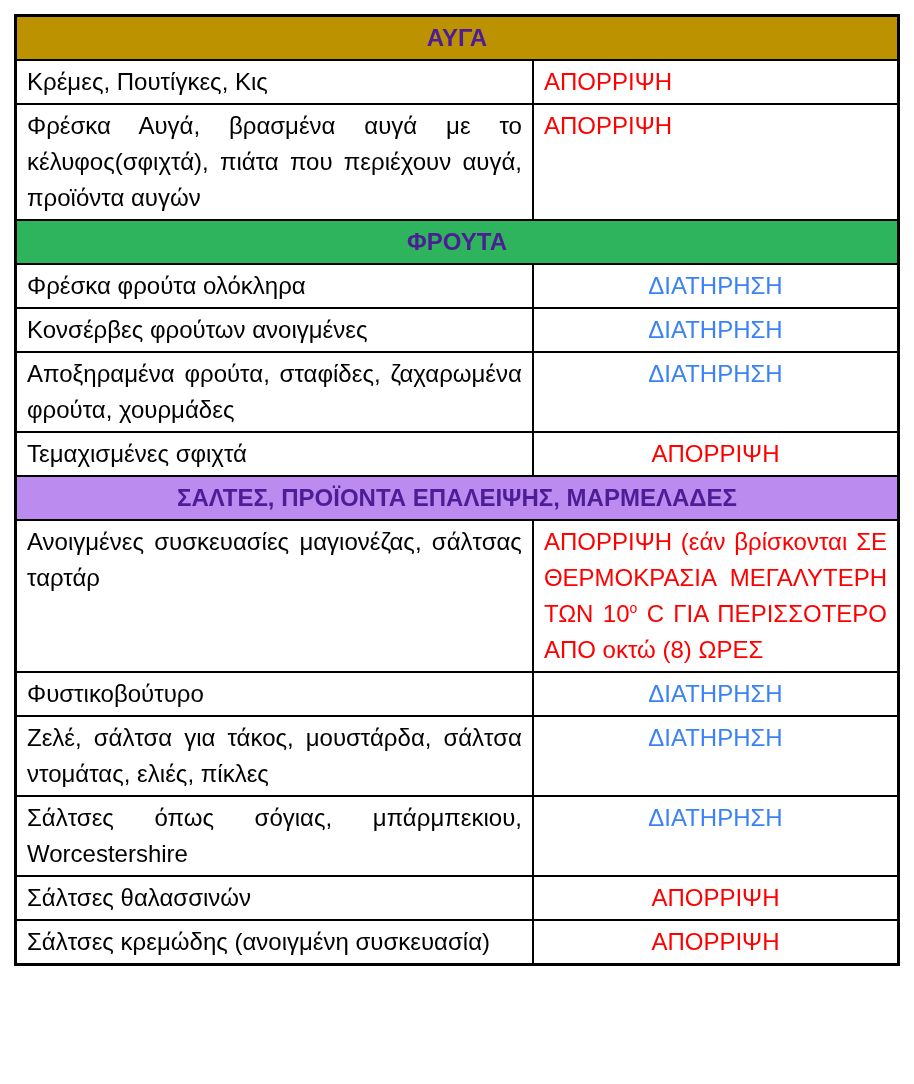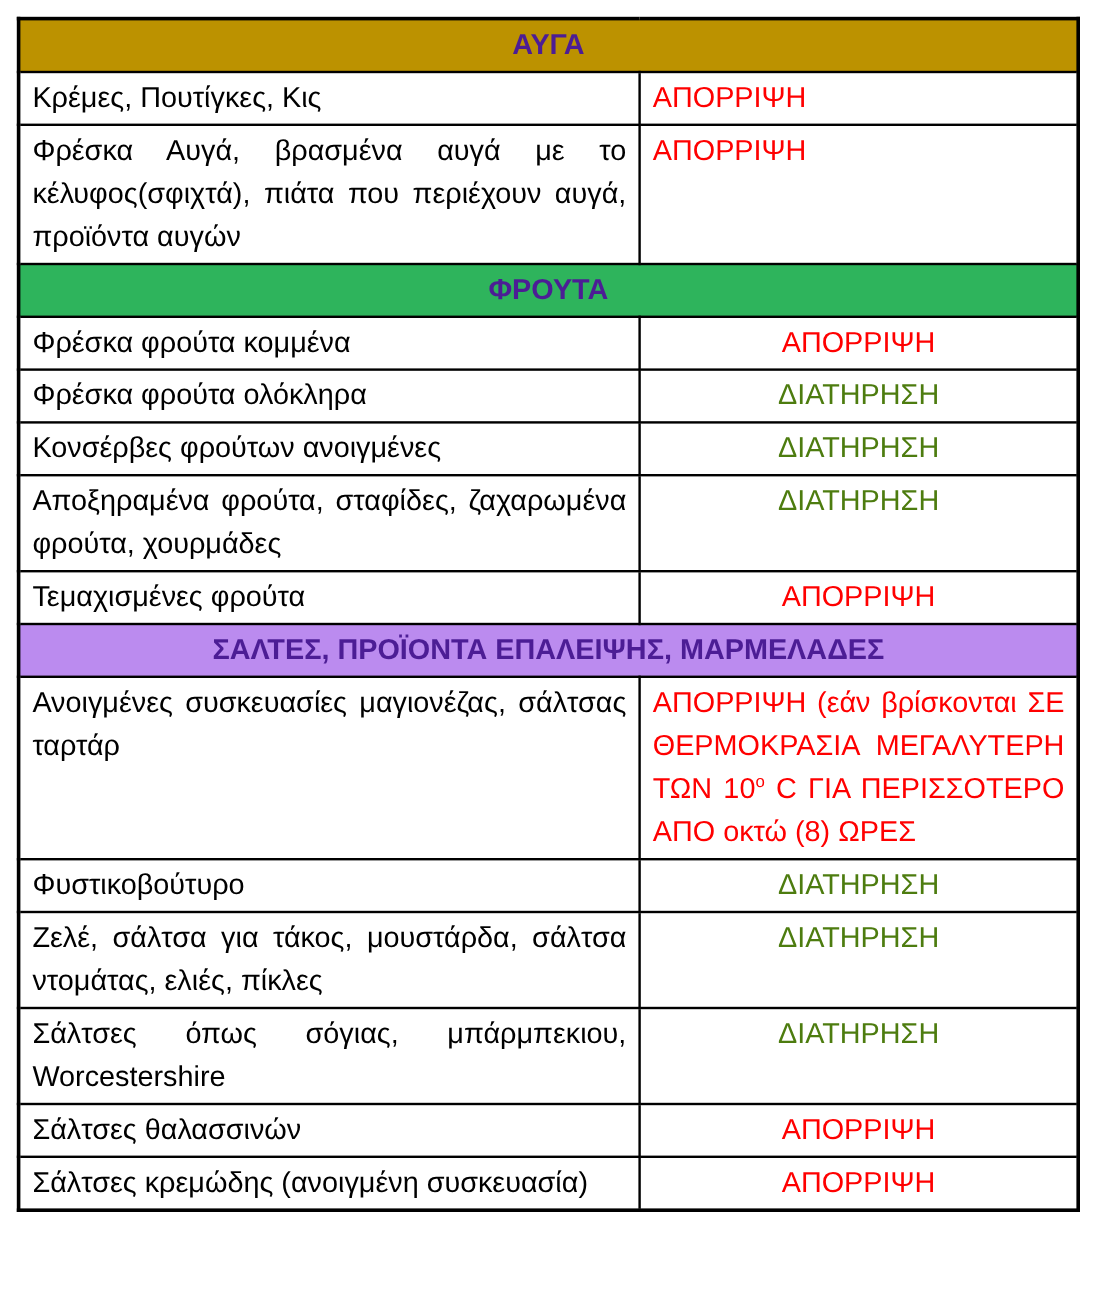"Φρέσκα φρούτα κομμένα" tr { html: <tr> <td>Φρέσκα φρούτα κομμένα</td> <td>ΑΠΟΡΡΙΨΗ</td> </tr> -> none }
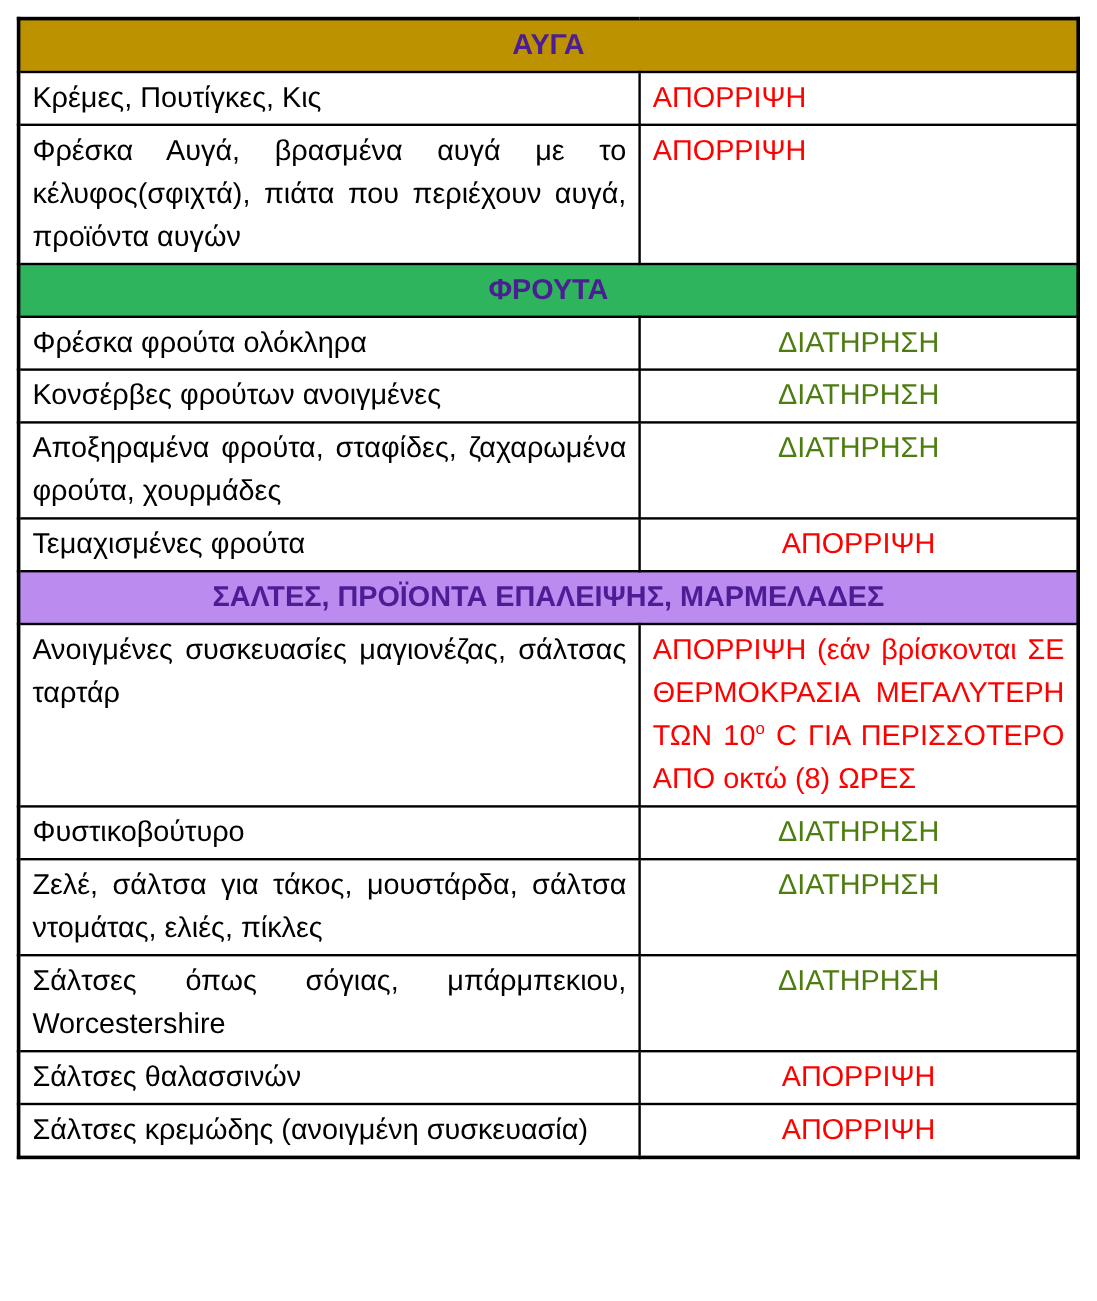"ΔΙΑΤΗΡΗΣΗ" td.keep { color: #4d7c0f -> #3b82f6 }
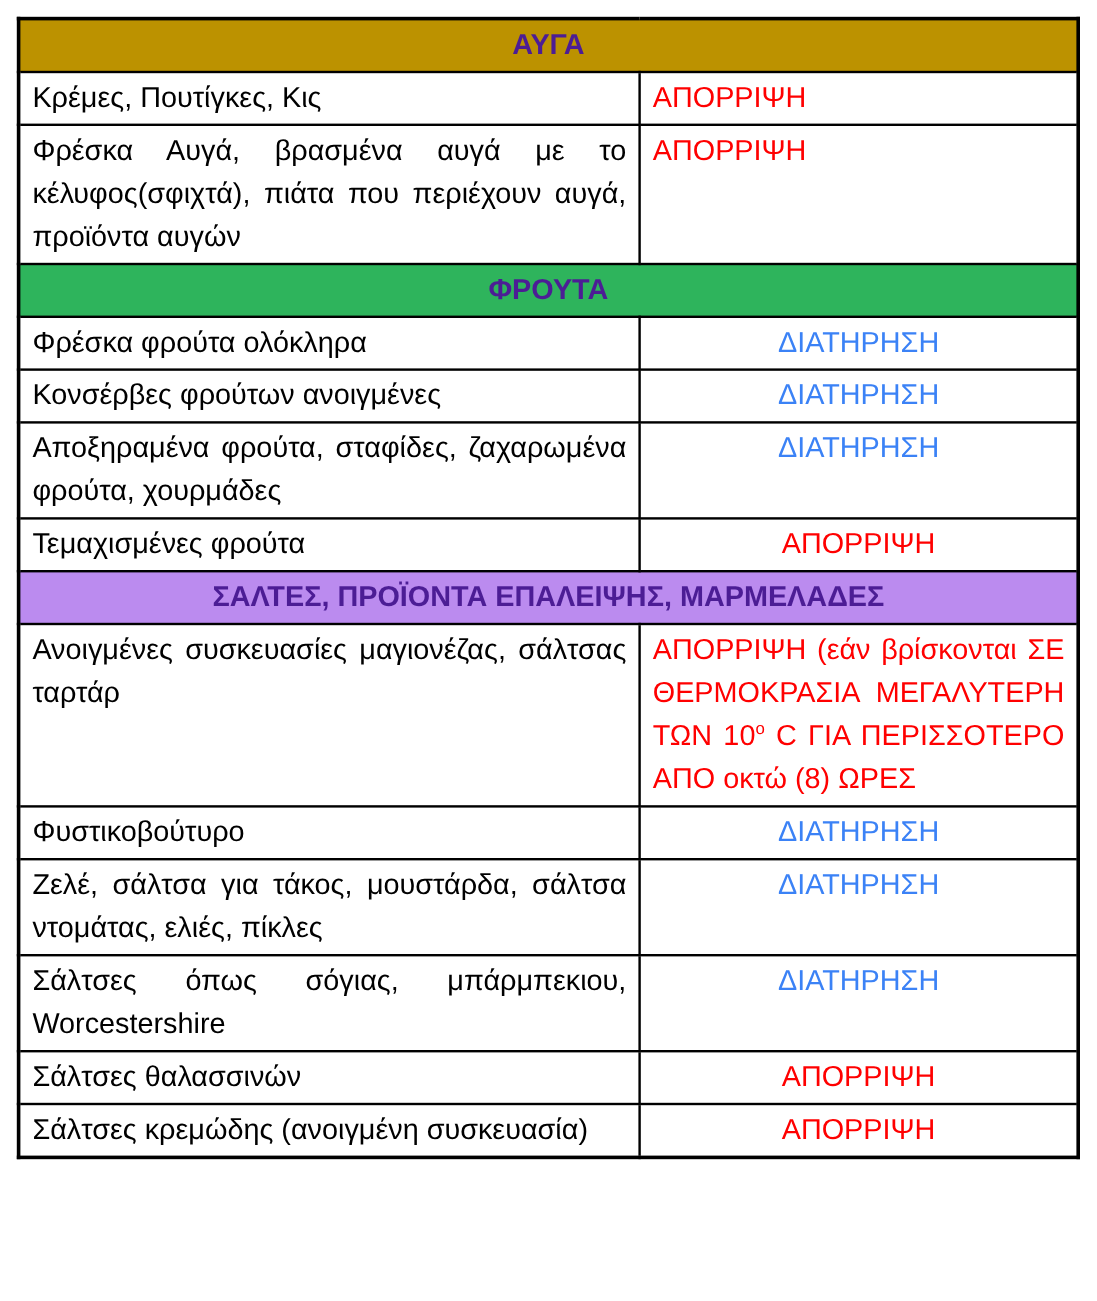"Τεμαχισμένες φρούτα" td.item { text: φρούτα -> σφιχτά }
